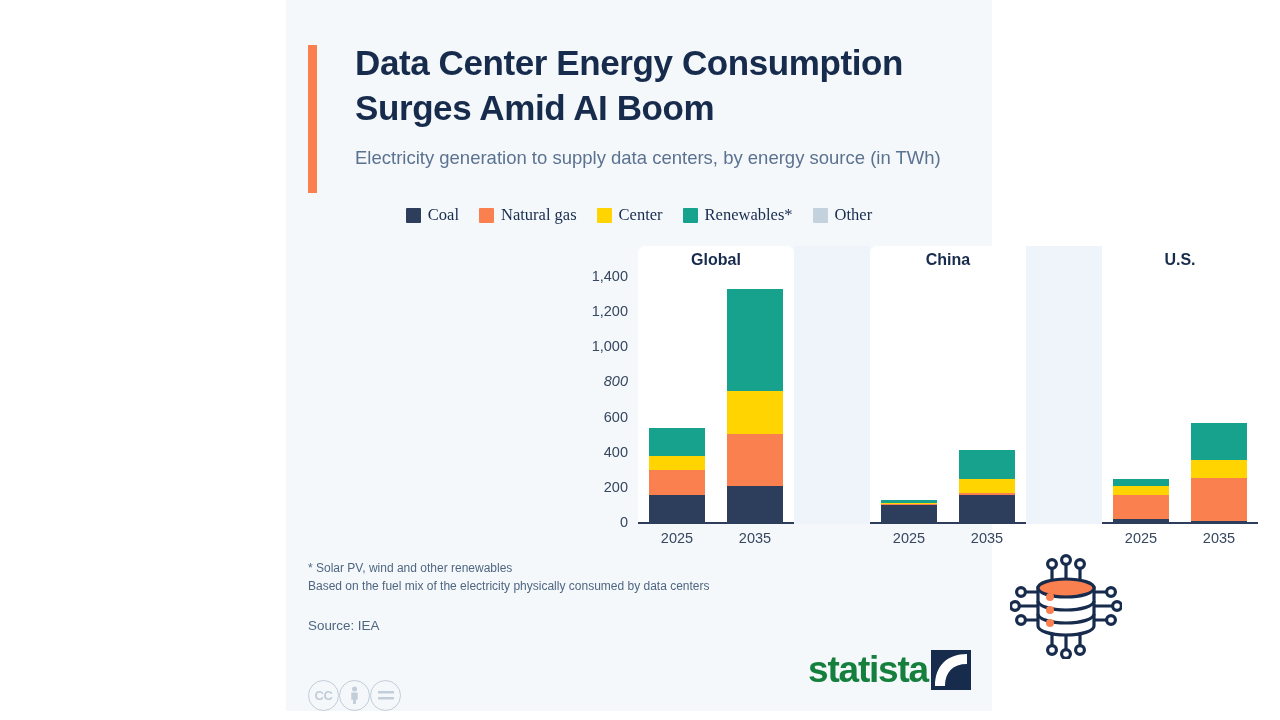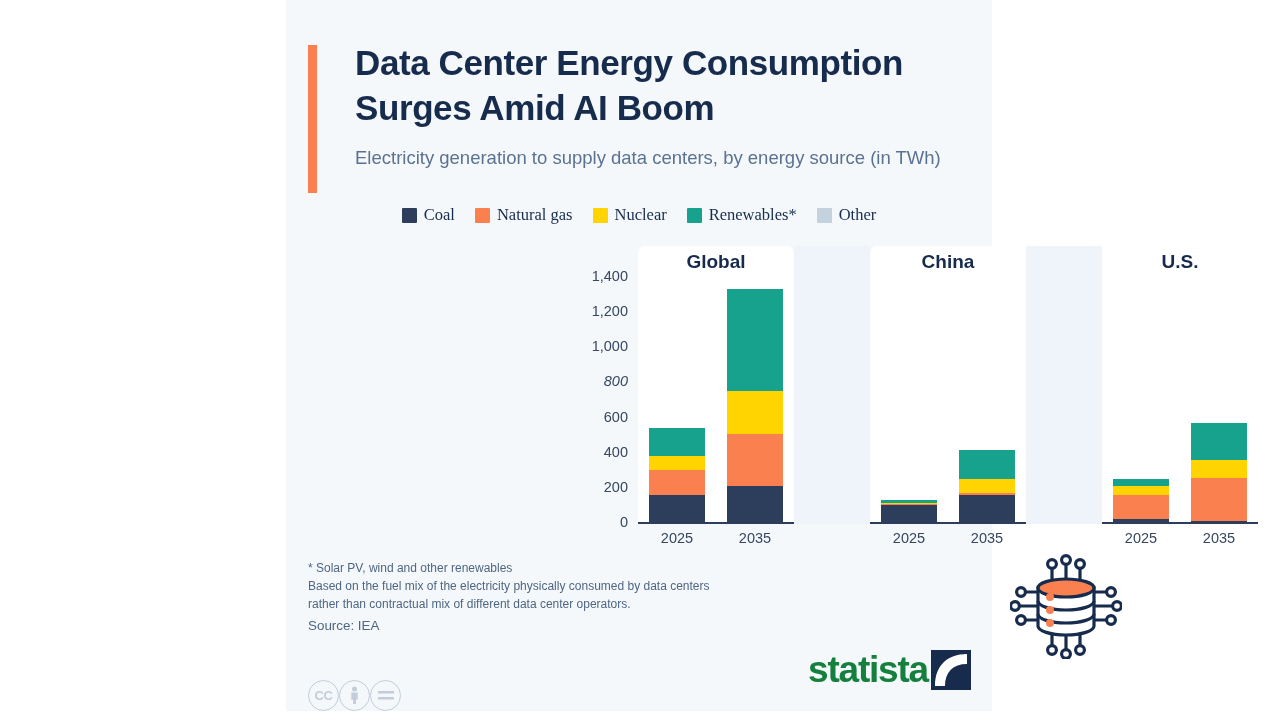"Nuclear" span.legend-label { text: Nuclear -> Center }
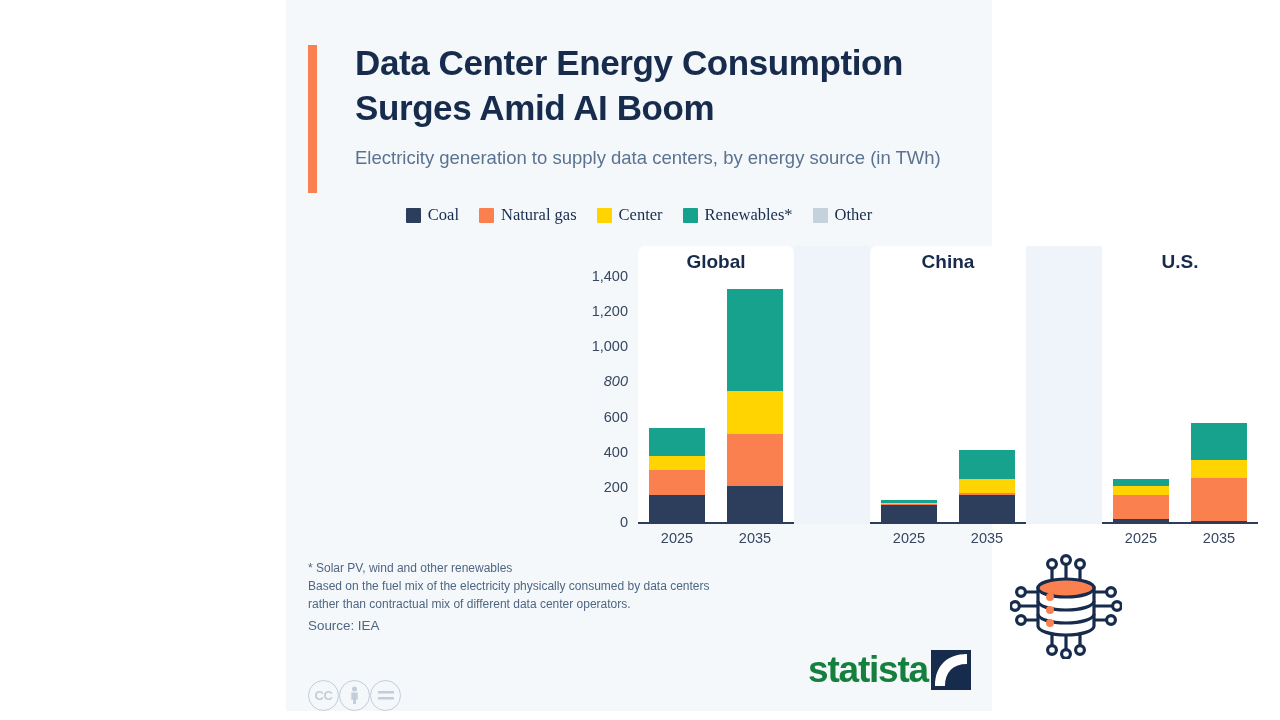"Global" .panel-title { font-size: 19px -> 16px }
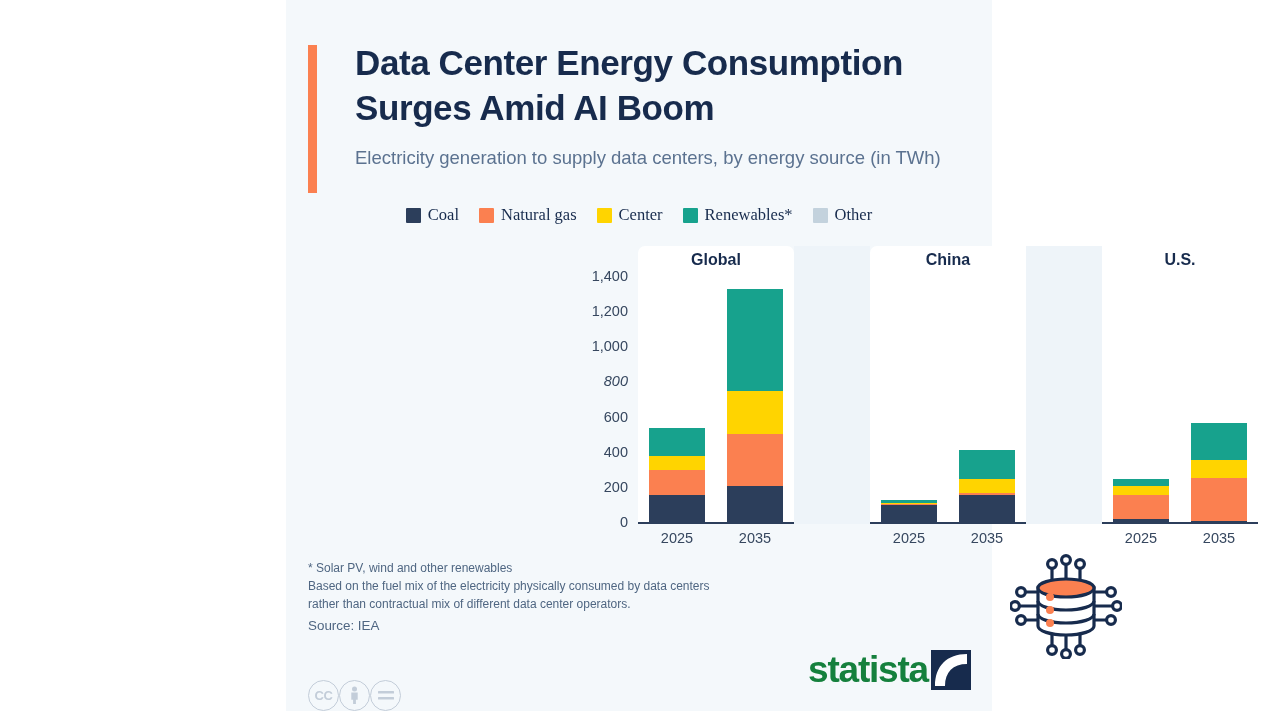"rather than contractual mix of" div { html: <div>rather than contractual mix of different data center operators.</div> -> none }
